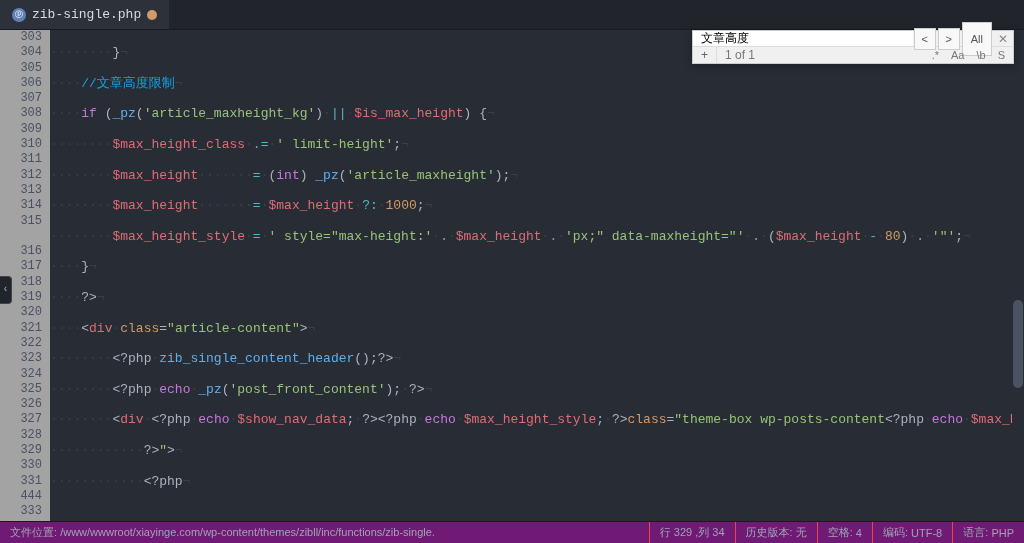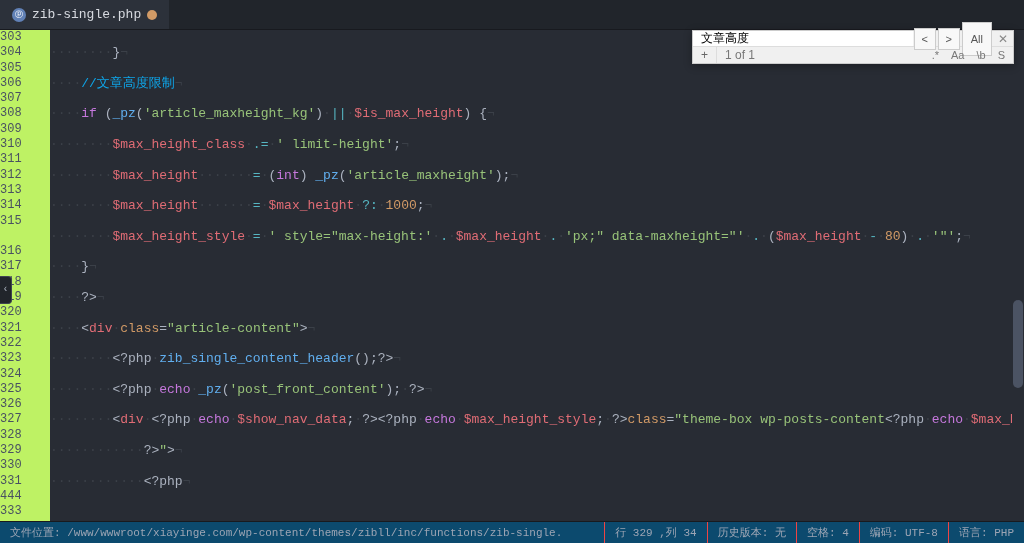"303" .gutter { background: #bef264 -> #a3a3a3; text-align: left -> right }
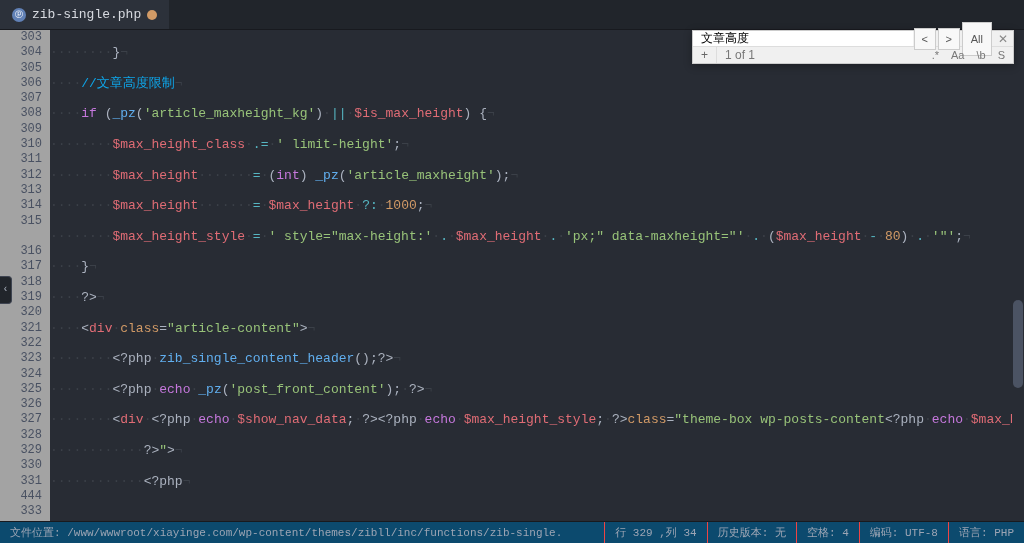"文件位置:" .status-bar { background: #0c4a6e -> #701a75; font-family: Liberation Mono, monospace -> Liberation Sans, sans-serif }
